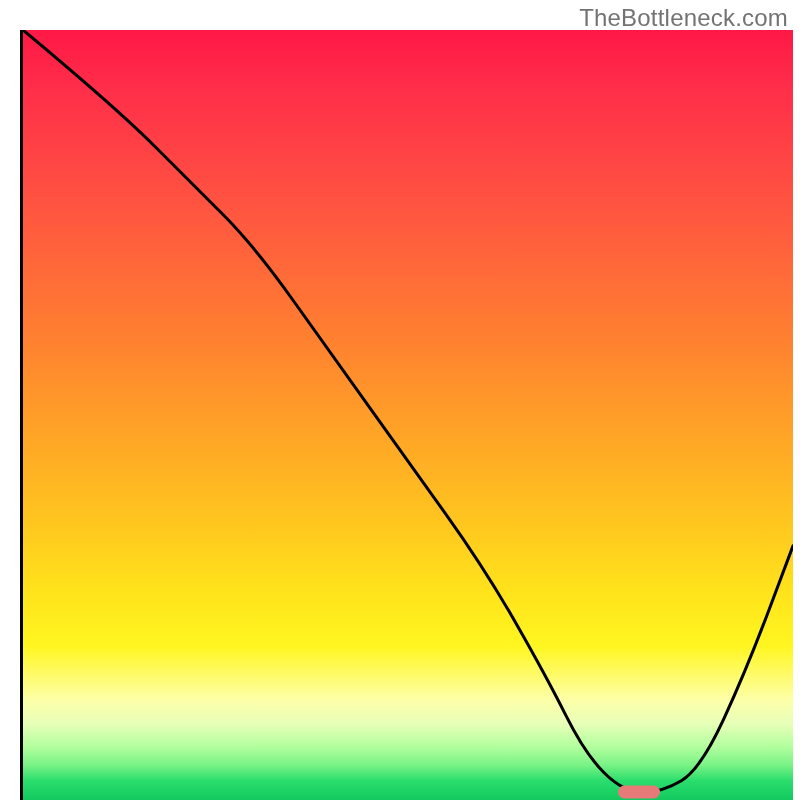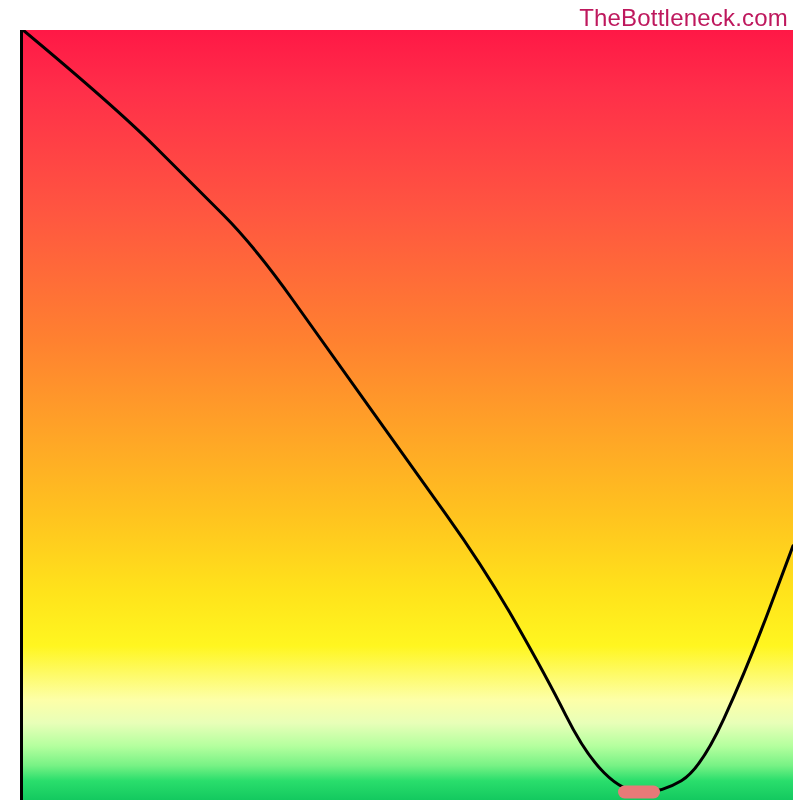"TheBottleneck.com" .watermark { color: #be185d -> #737373 }
